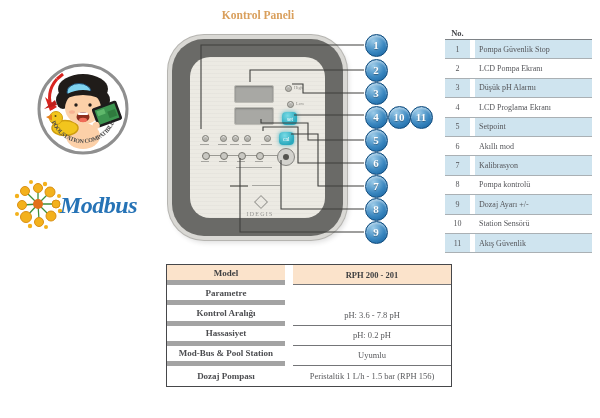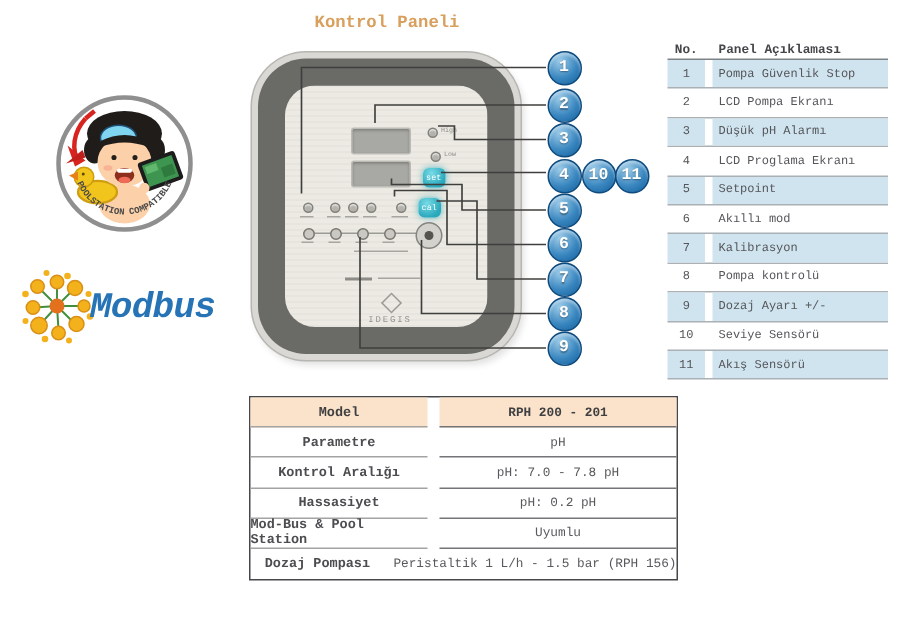"Kontrol Paneli" .canvas { font-family: Liberation Mono, monospace -> Liberation Serif, serif }
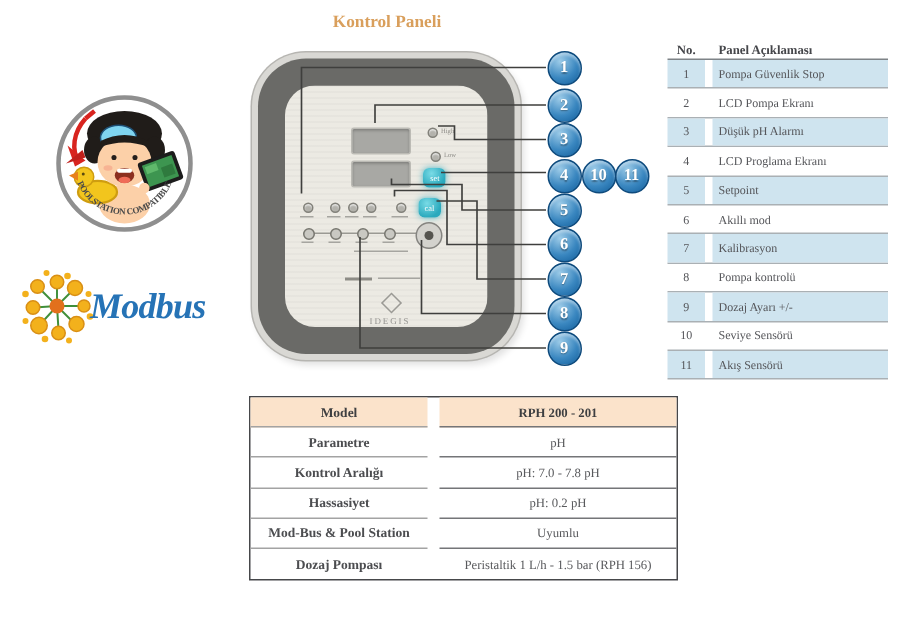"Panel Açıklaması" div.p-desc { html: <div>Panel Açıklaması</div> -> none }
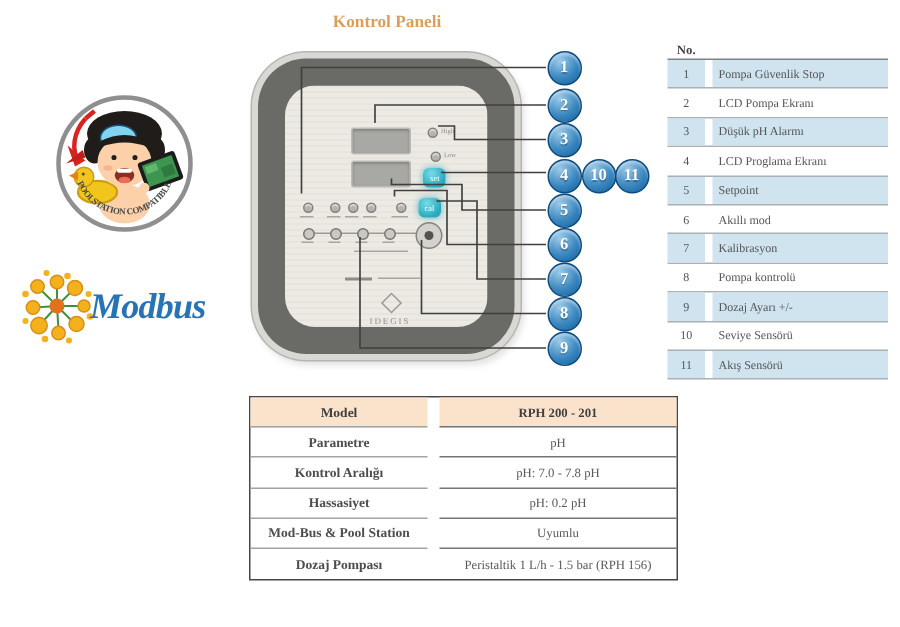"Seviye Sensörü" div.p-desc { text: Seviye -> Station }
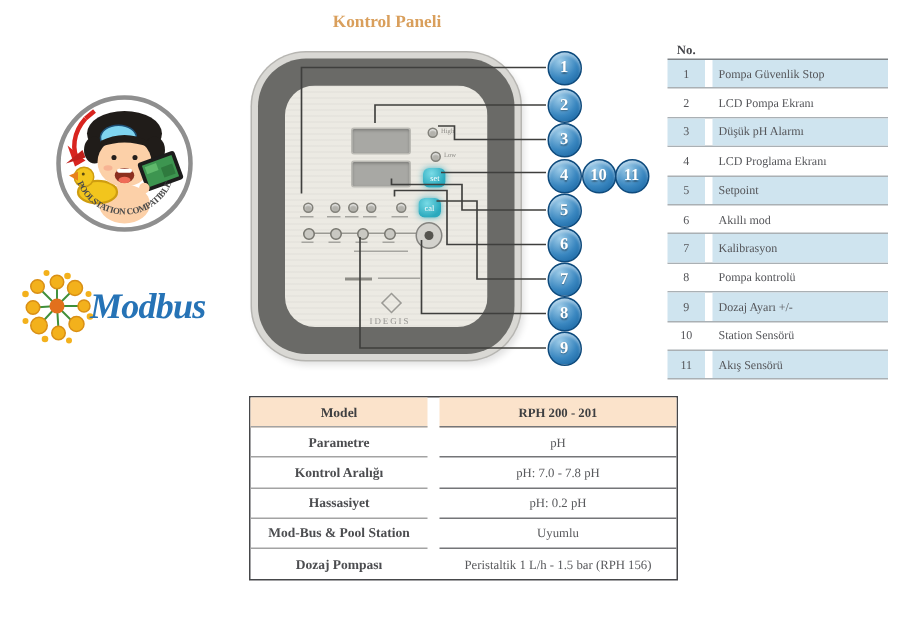"Akış Sensörü" div.p-desc { text: Sensörü -> Güvenlik }
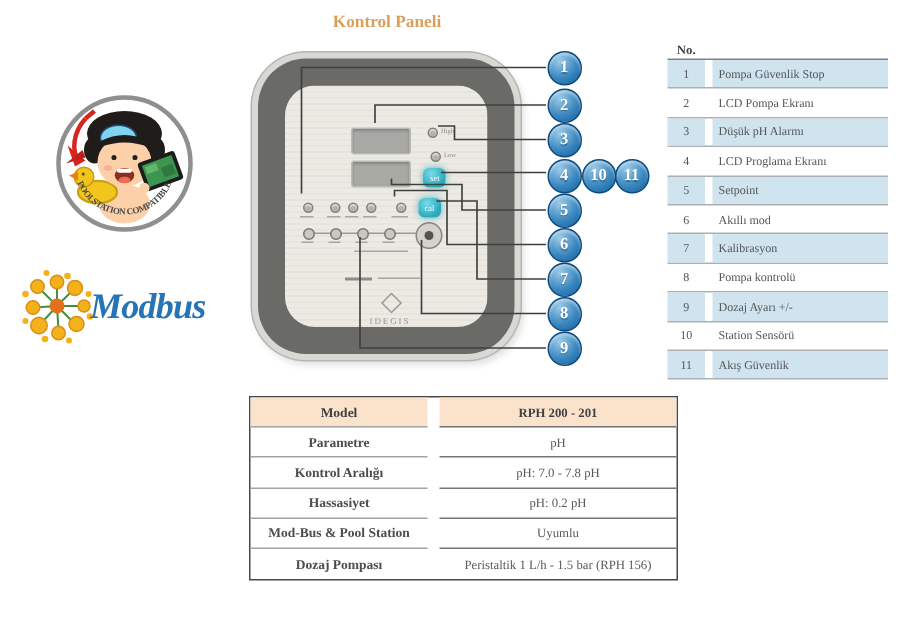"Model" .s-label { border-bottom: 1px solid #a3a3a3 -> 5px solid #a3a3a3 }
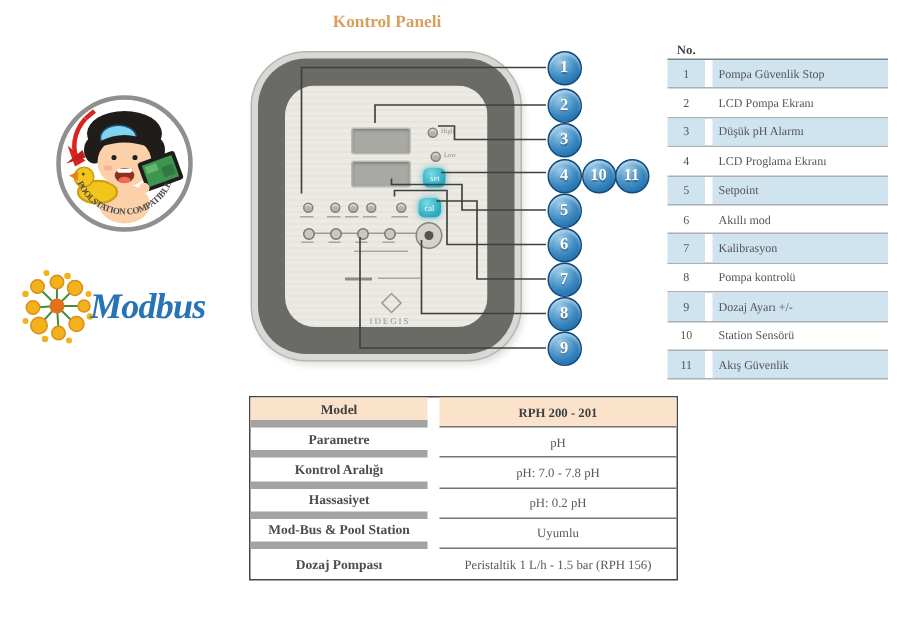"pH" div.s-value { html: <div>pH</div> -> none }
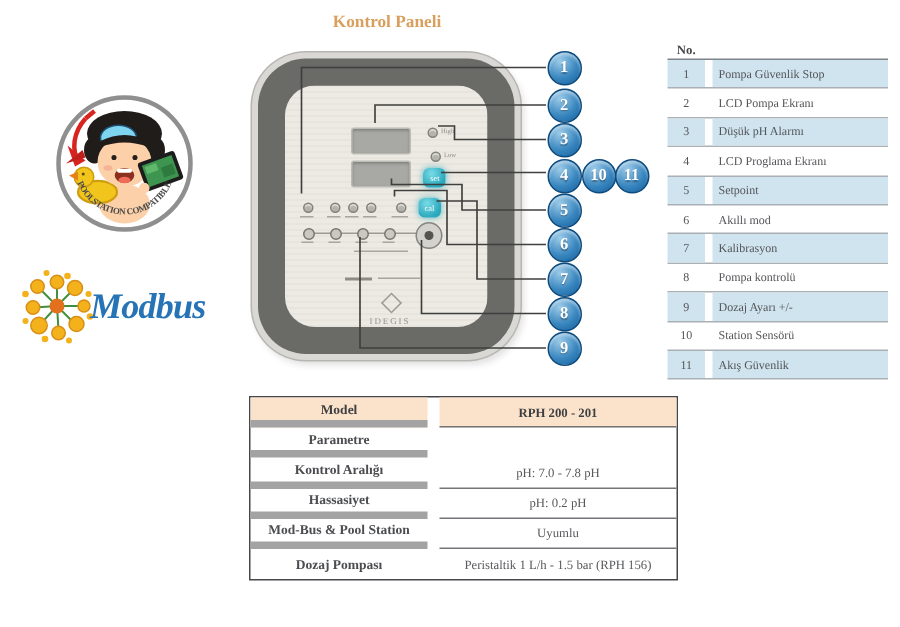"pH: 7.0 - 7.8 pH" div.s-value { text: 7.0 -> 3.6 }
